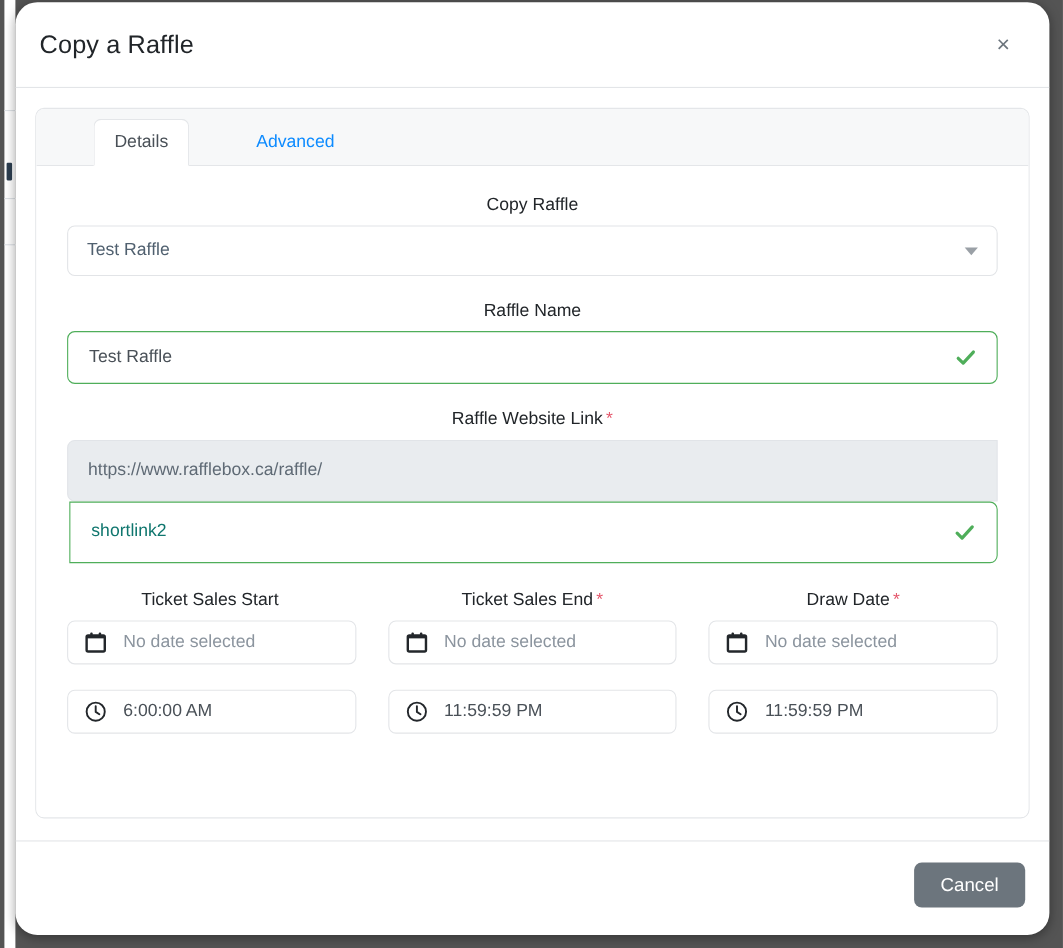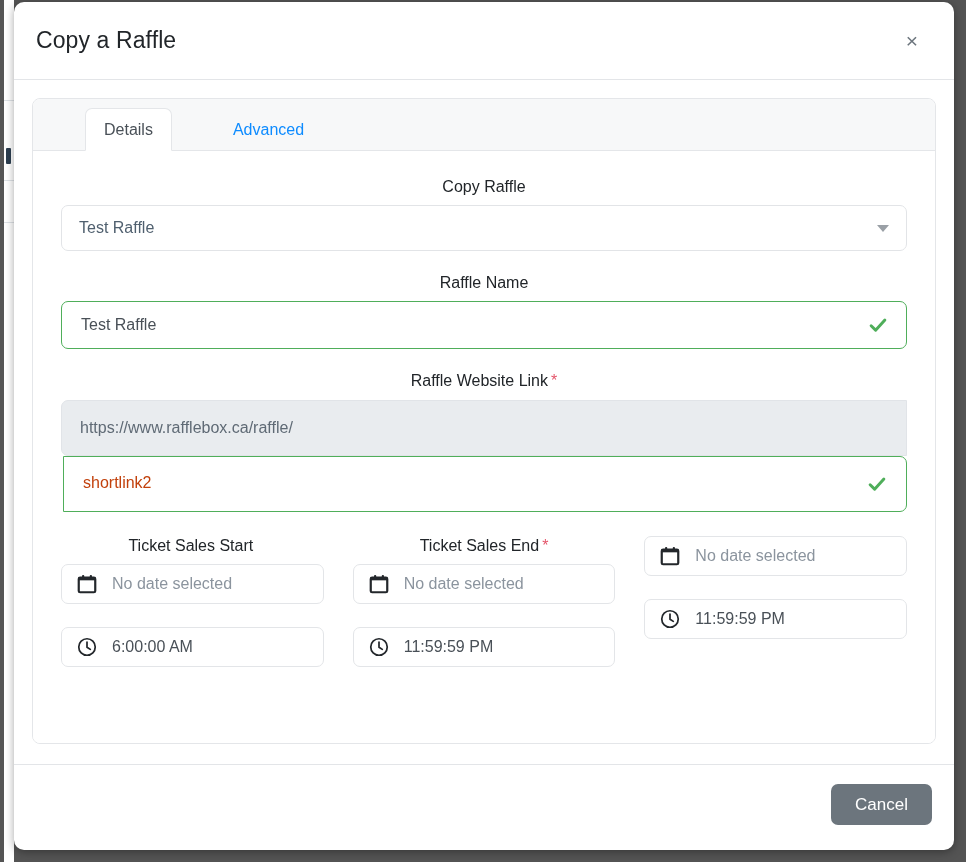"Copy a Raffle" #modal { border-radius: 10px -> 20px }
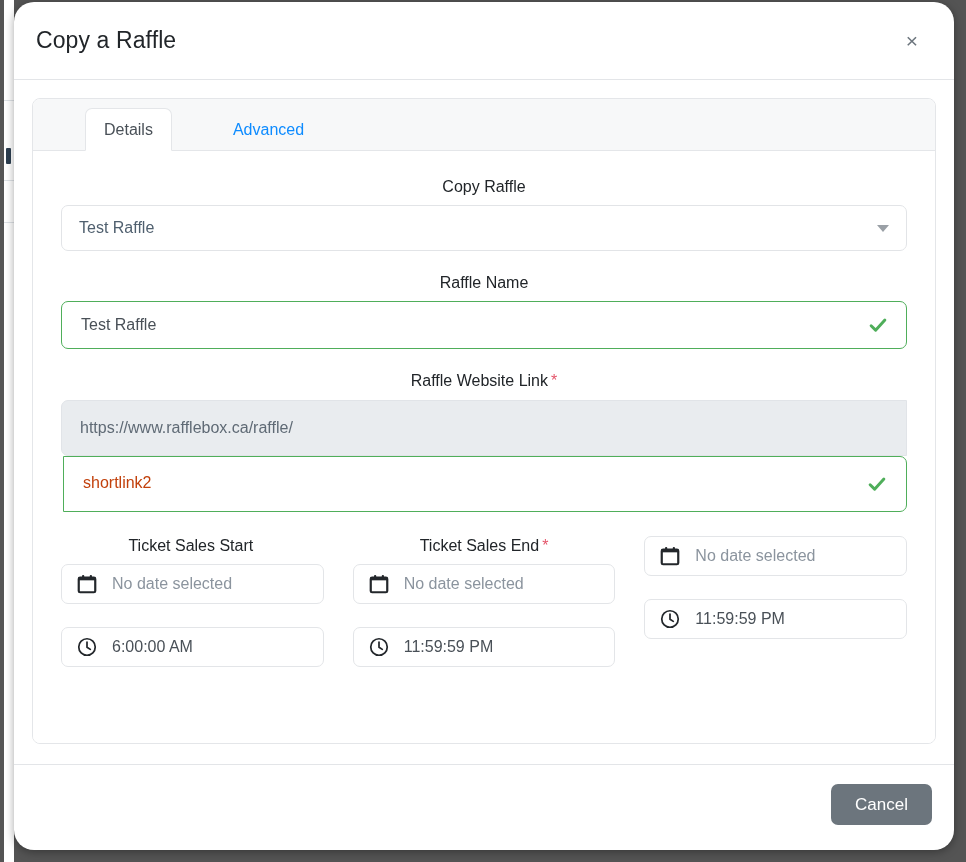"shortlink2" .group-input { color: #c2410c -> #0f766e }
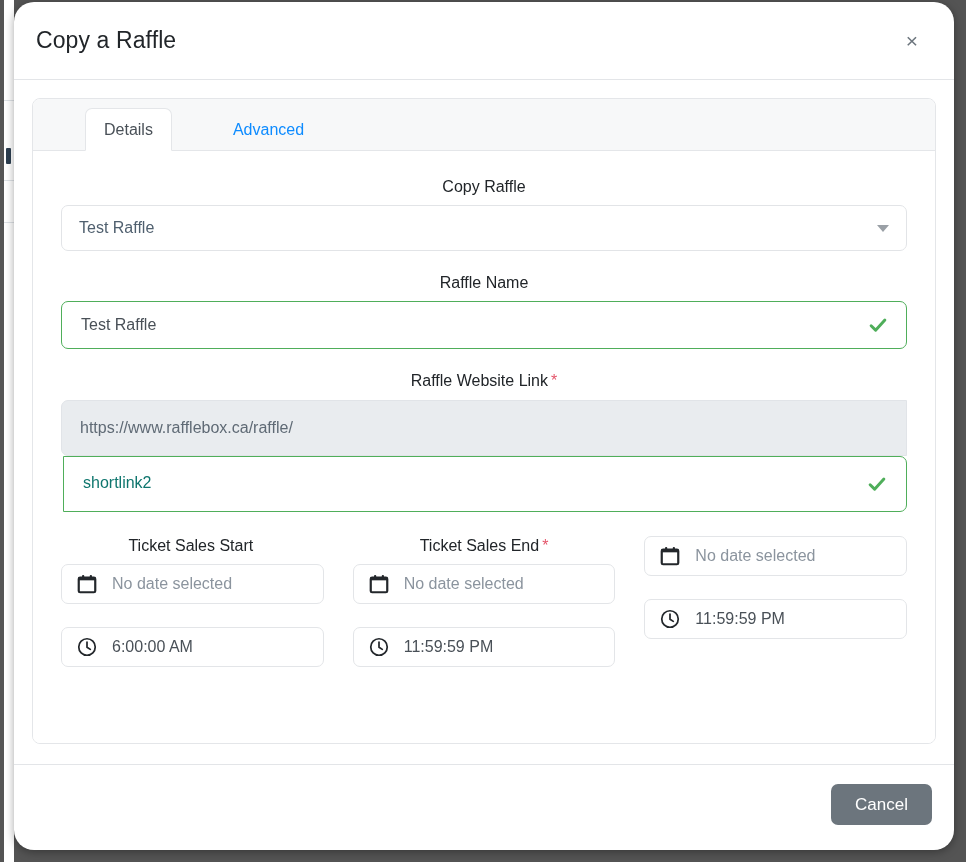"Draw Date *" label.field-label { html: none -> <label> <span>Draw Date</span><span>*</span> </label> }
